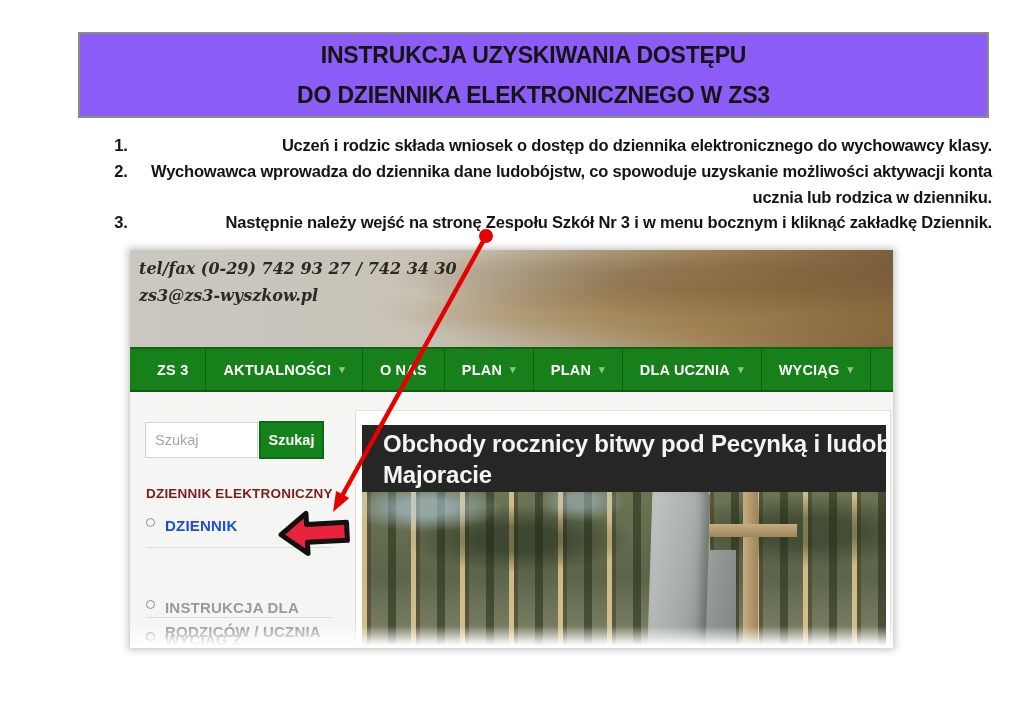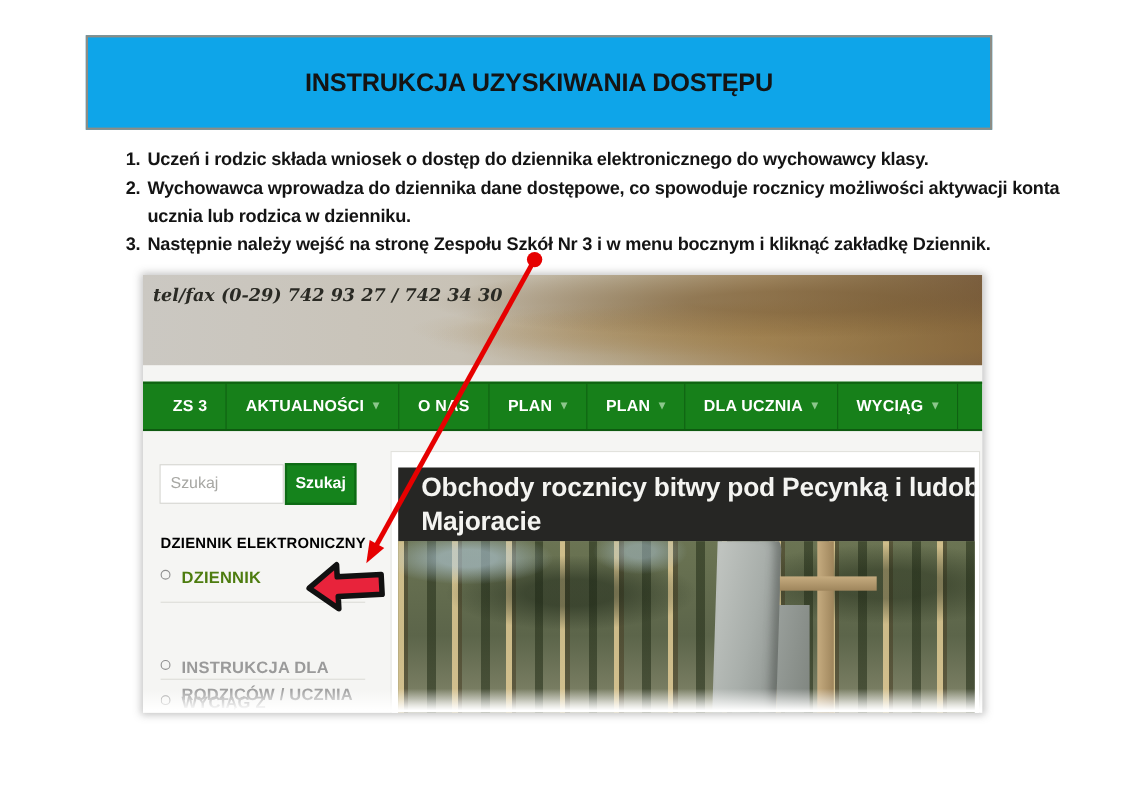"INSTRUKCJA UZYSKIWANIA DOSTĘPU" .title-box { background: #0ea5e9 -> #8b5cf6; width: 824px -> 911px }
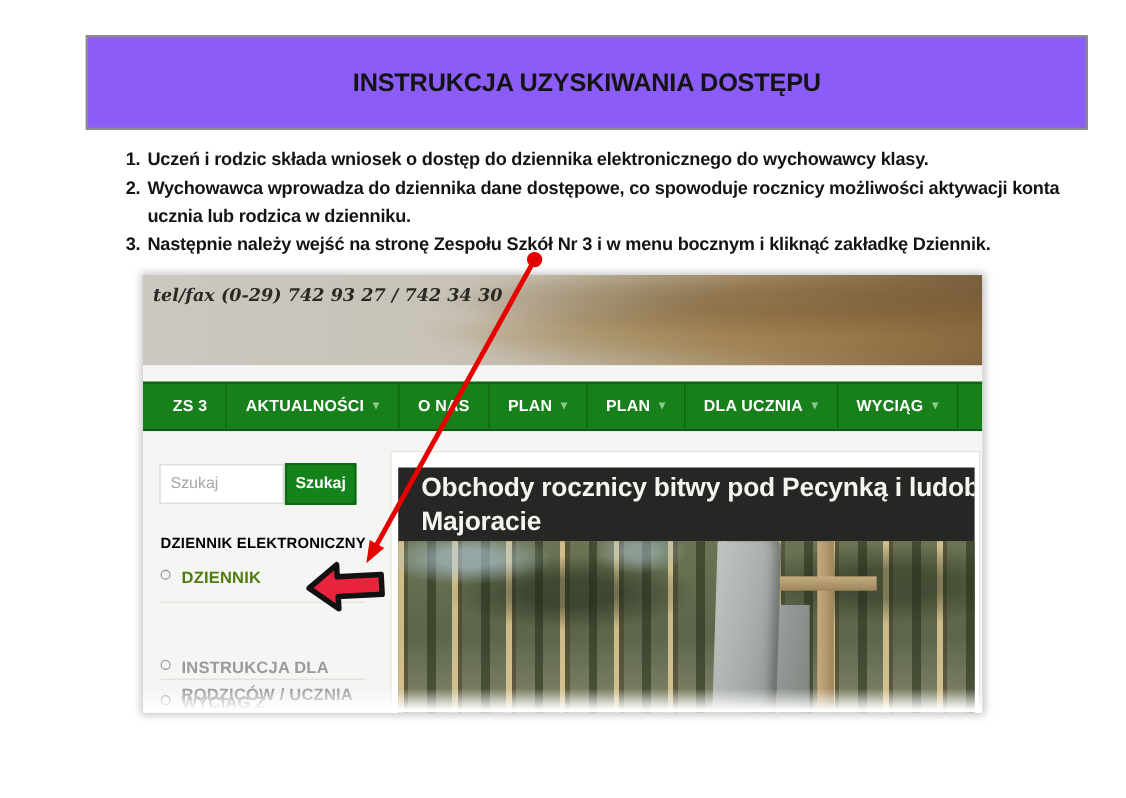"DO DZIENNIKA ELEKTRONICZNEGO W ZS3" div { html: none -> <div>DO DZIENNIKA ELEKTRONICZNEGO W ZS3</div> }
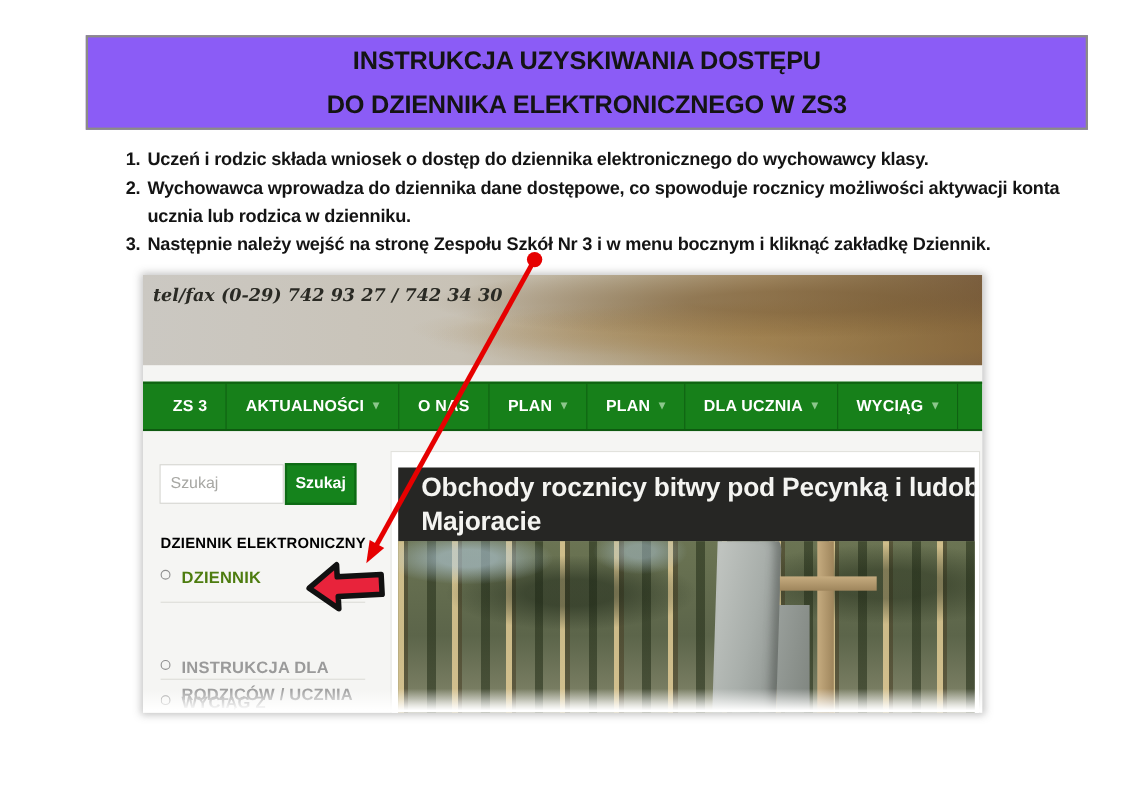"Uczeń i rodzic składa wniosek" .instructions { text-align: none -> right }
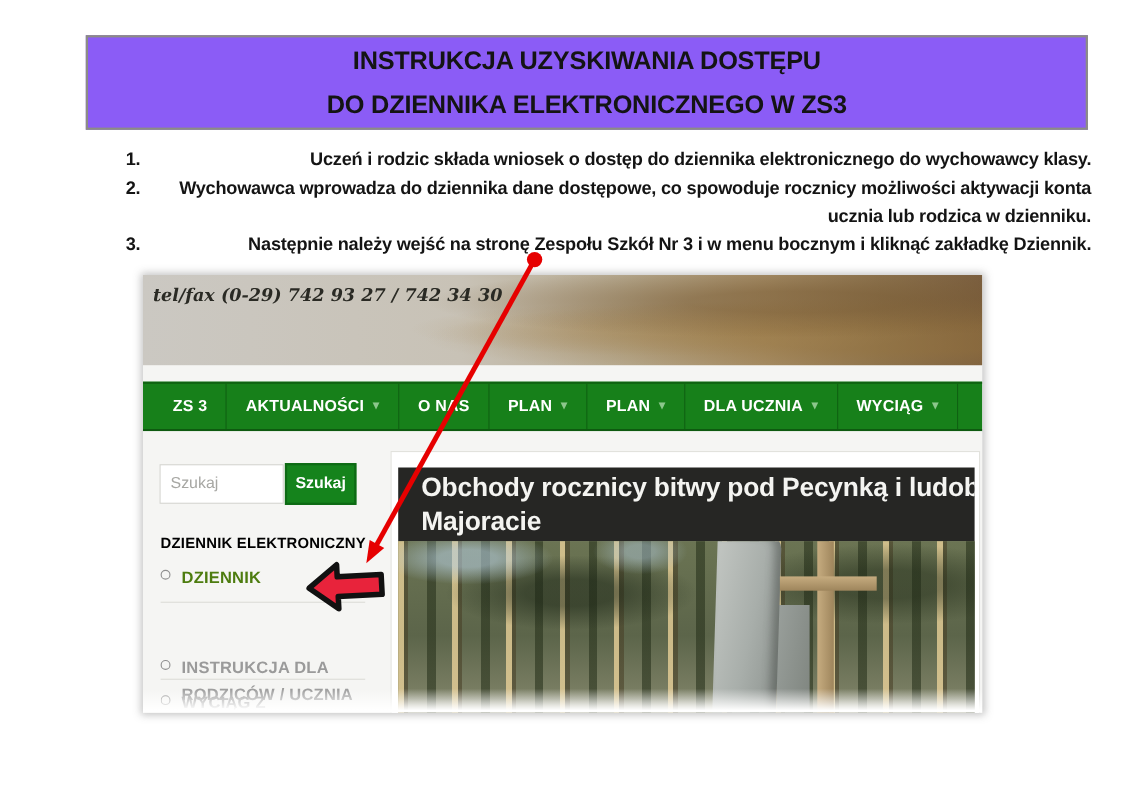"Wychowawca wprowadza do dziennika dane" li { text: dostępowe, co spowoduje rocznicy -> ludobójstw, co spowoduje uzyskanie }
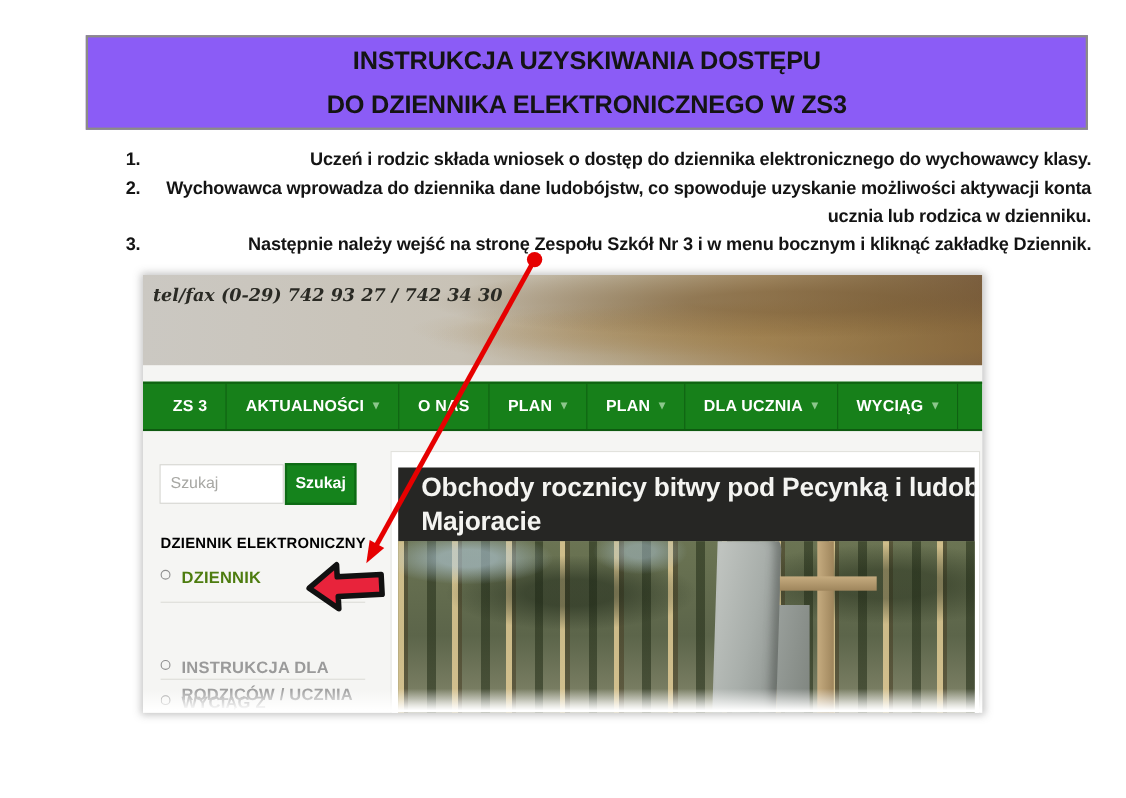"tel/fax (0-29) 742 93 27" .site-header { height: 82px -> 97px }
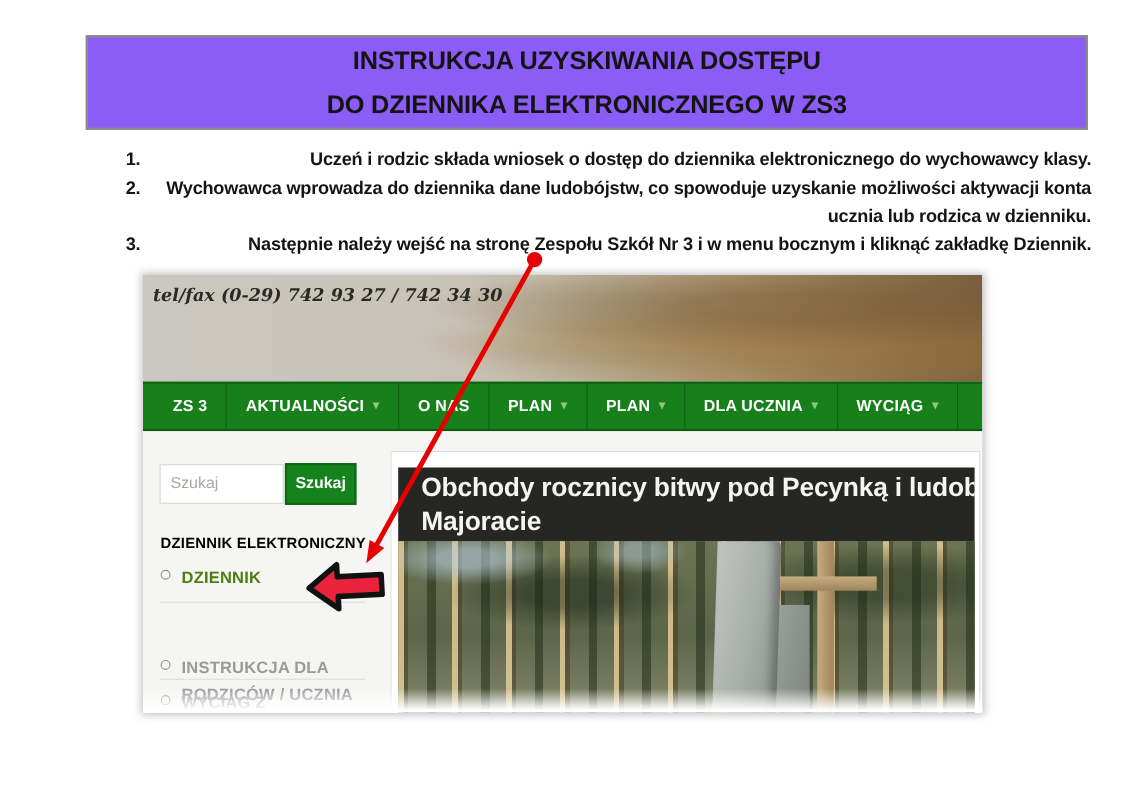"zs3@zs3-wyszkow.pl" div { html: none -> <div>zs3@zs3-wyszkow.pl</div> }
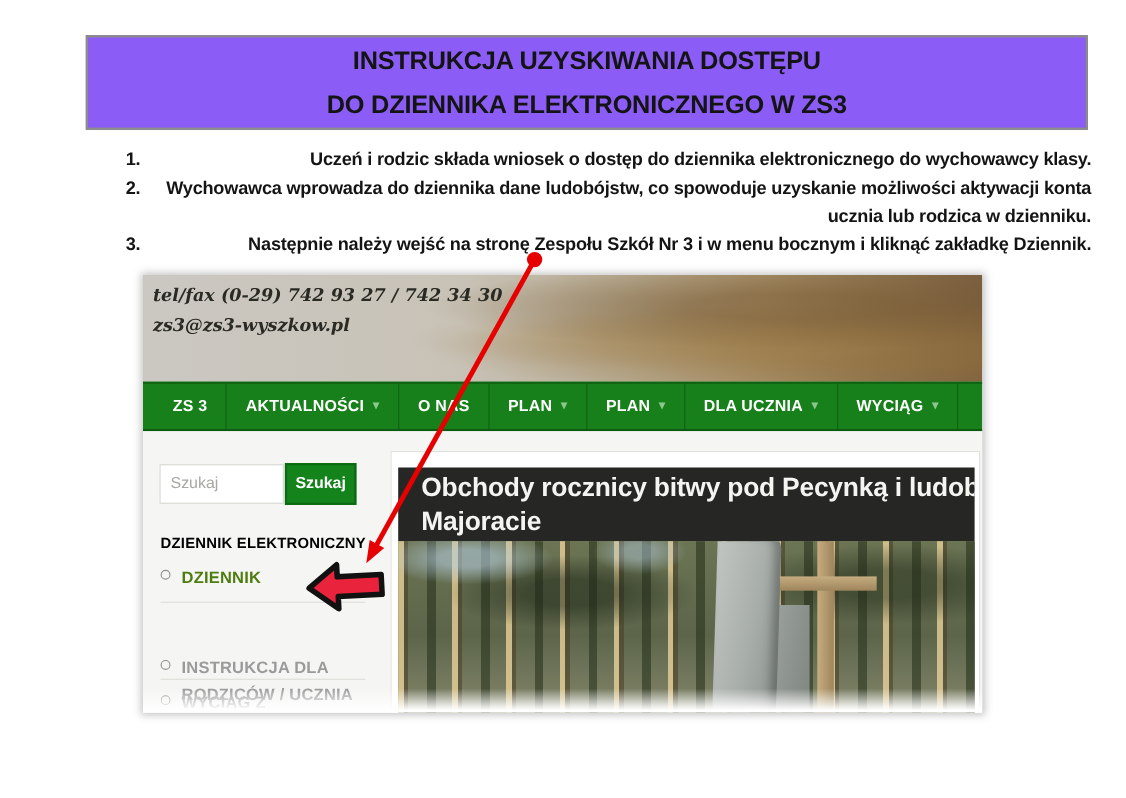"DZIENNIK ELEKTRONICZNY" .sb-title { color: #000000 -> #7f1d1d }
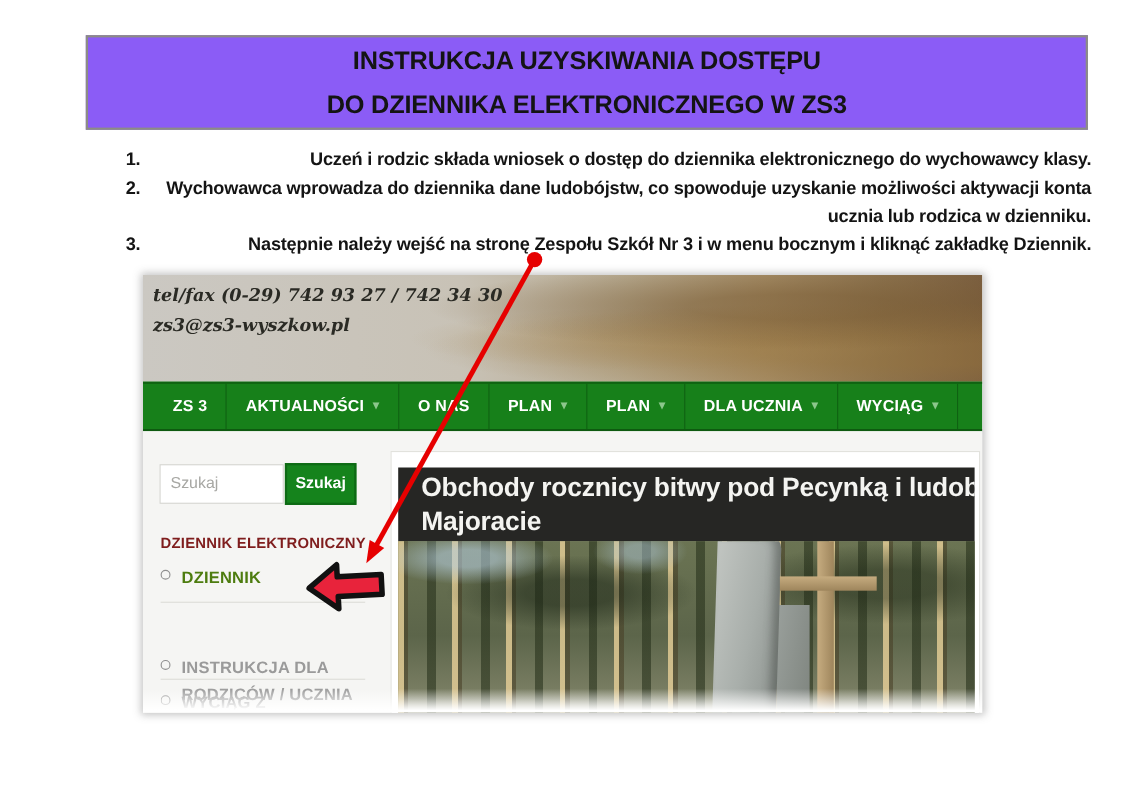"DZIENNIK" .sb-item-1 .sb-label { color: #4d7c0f -> #1d4ed8 }
